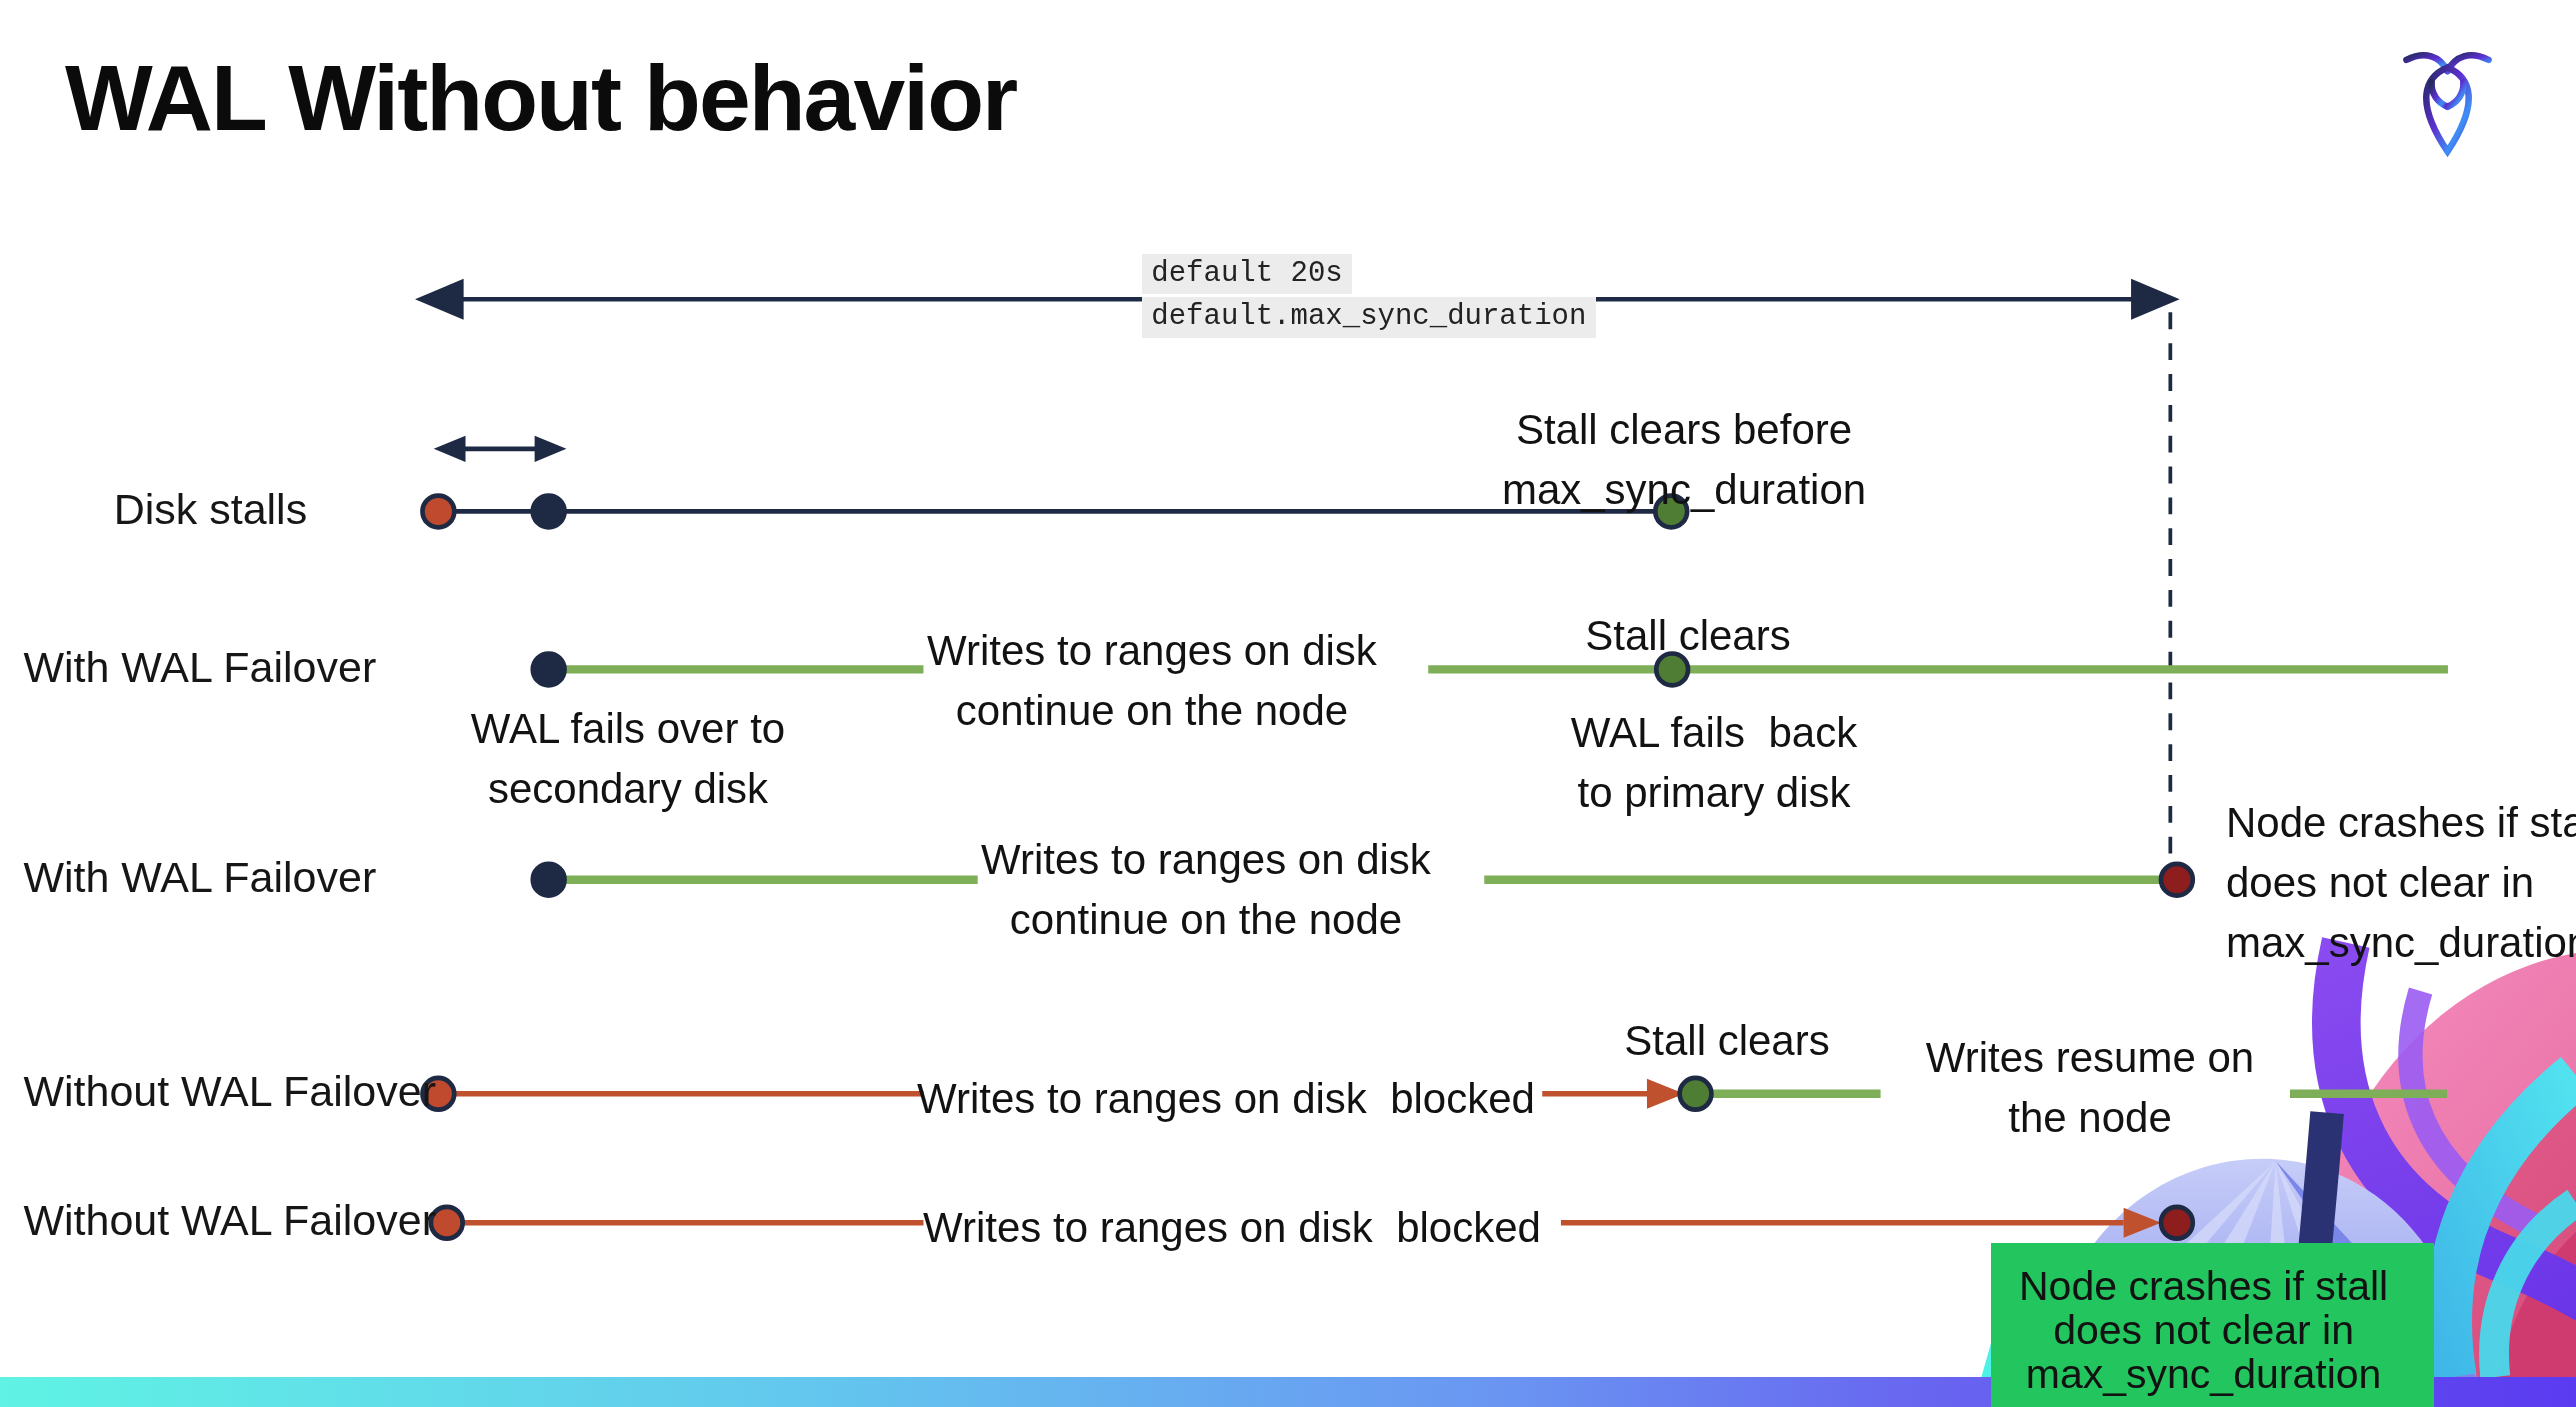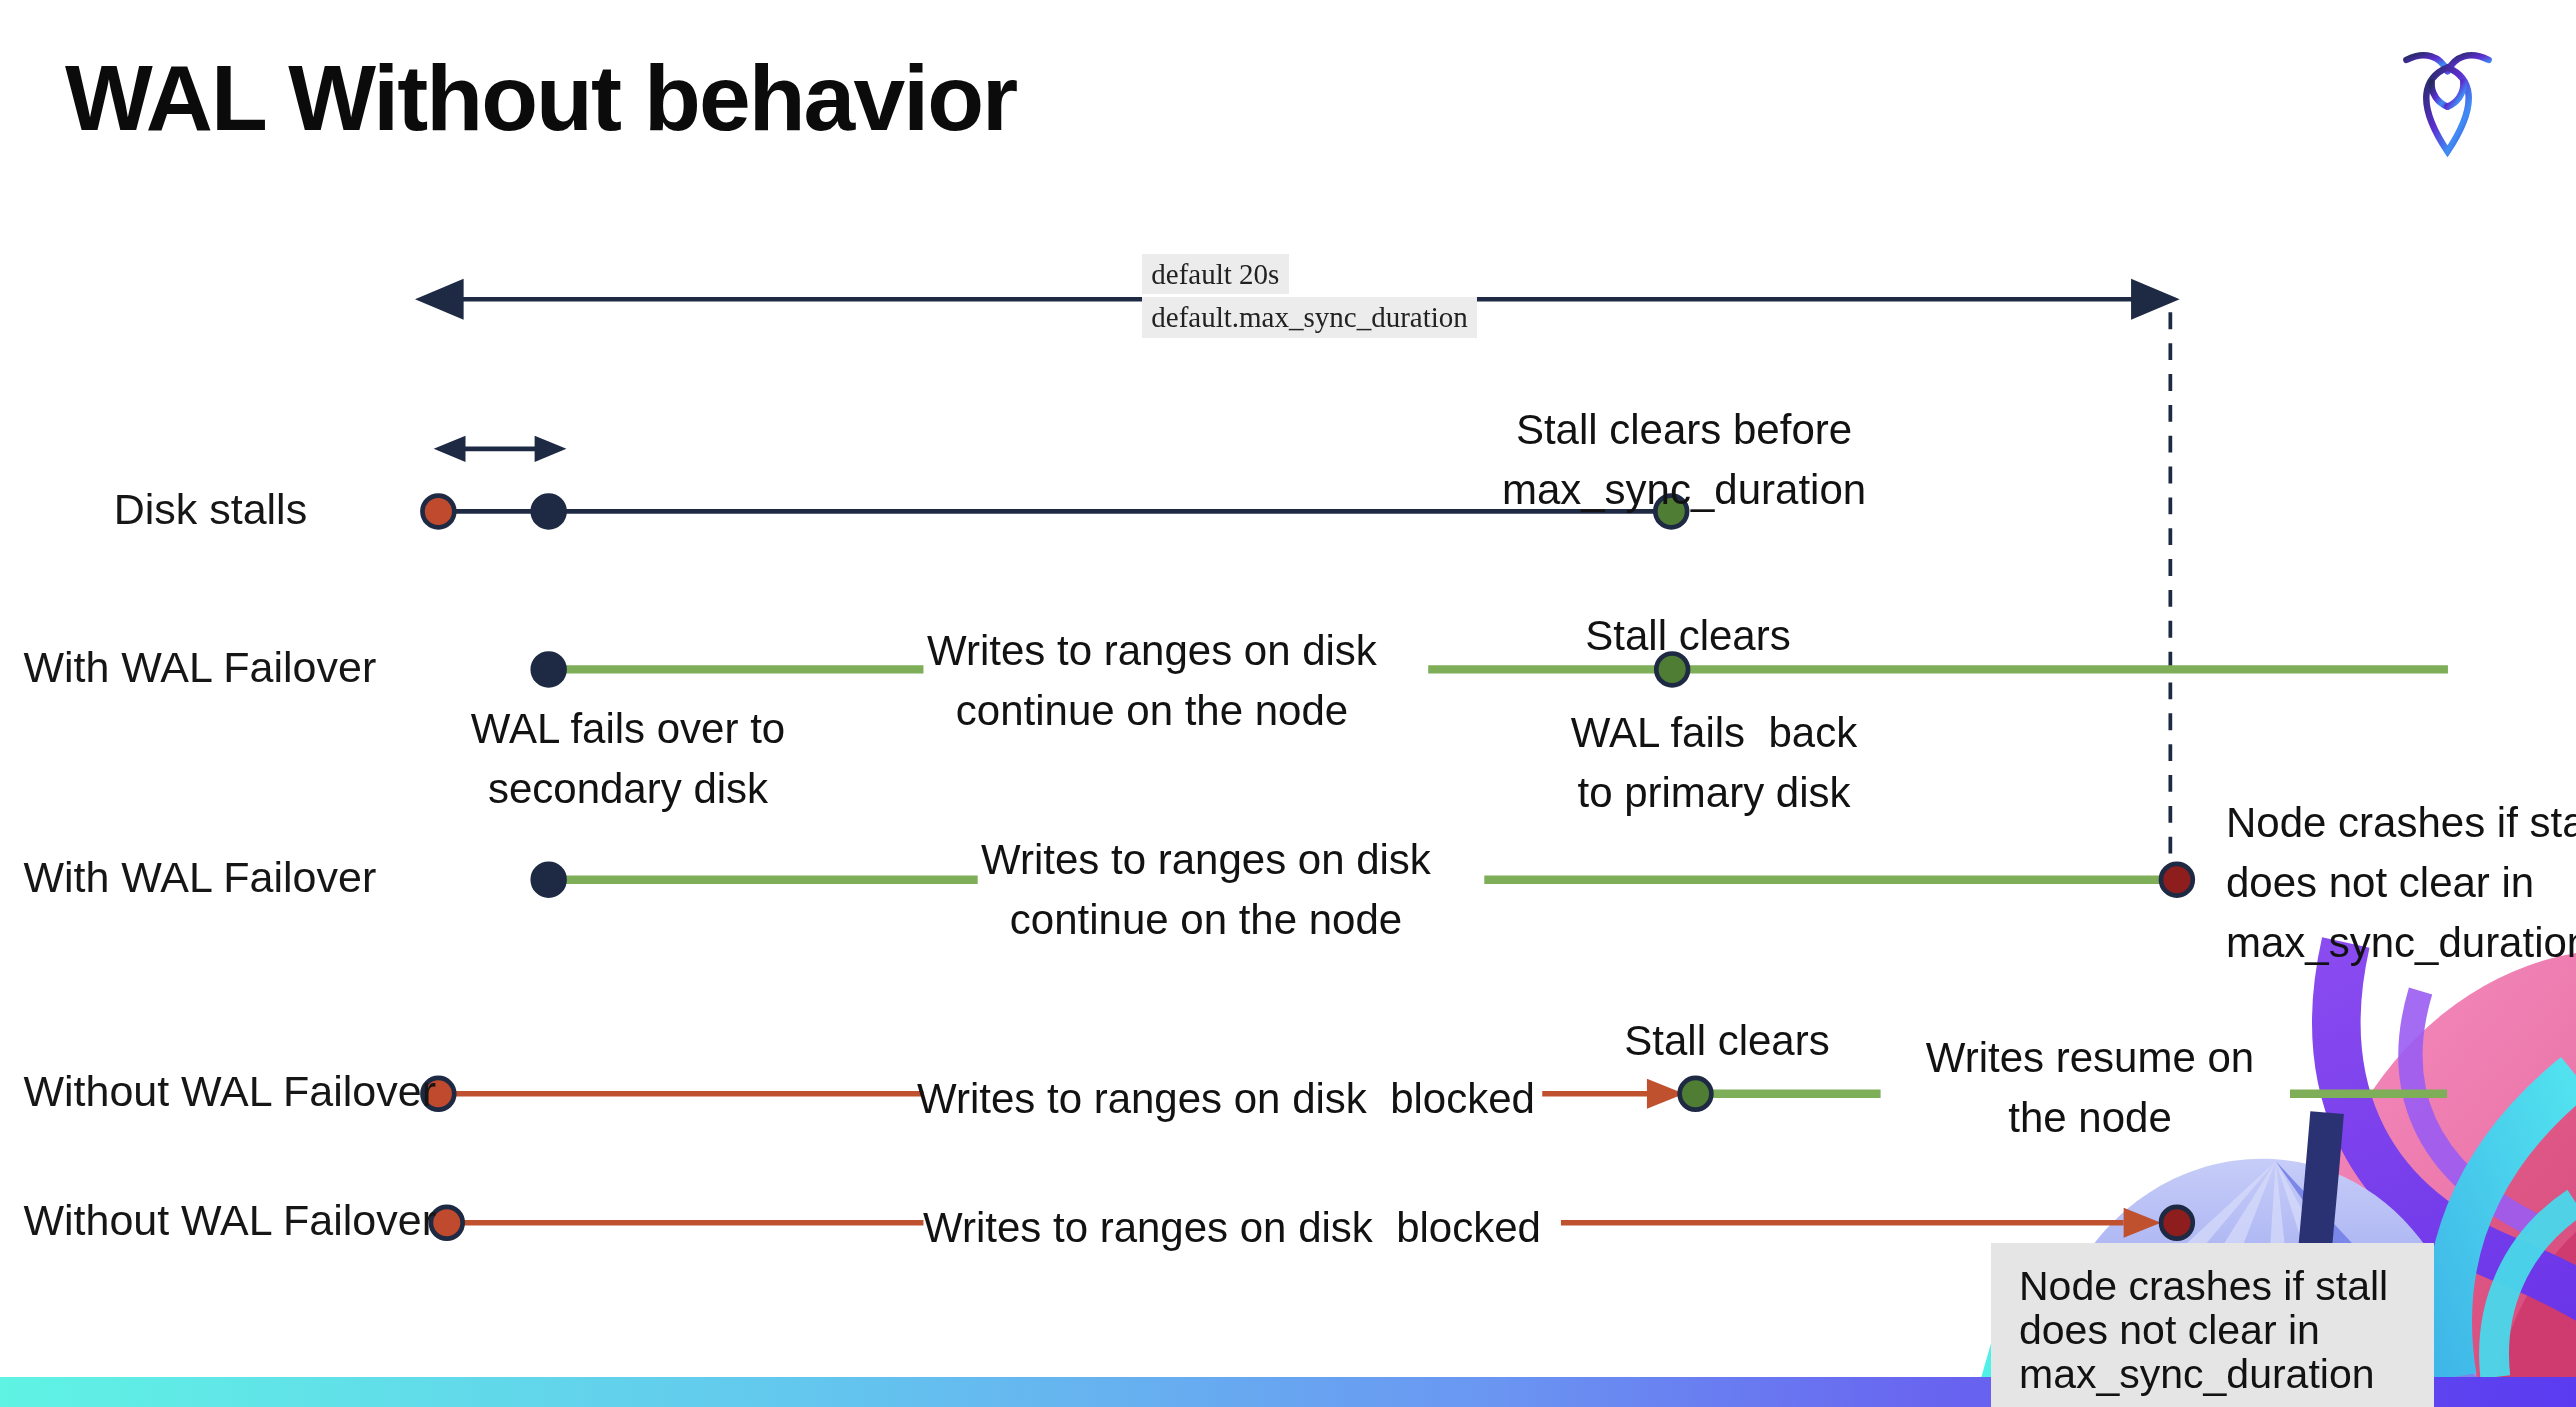"default 20s" .code-callout span { font-family: Liberation Serif, serif -> Liberation Mono, monospace }
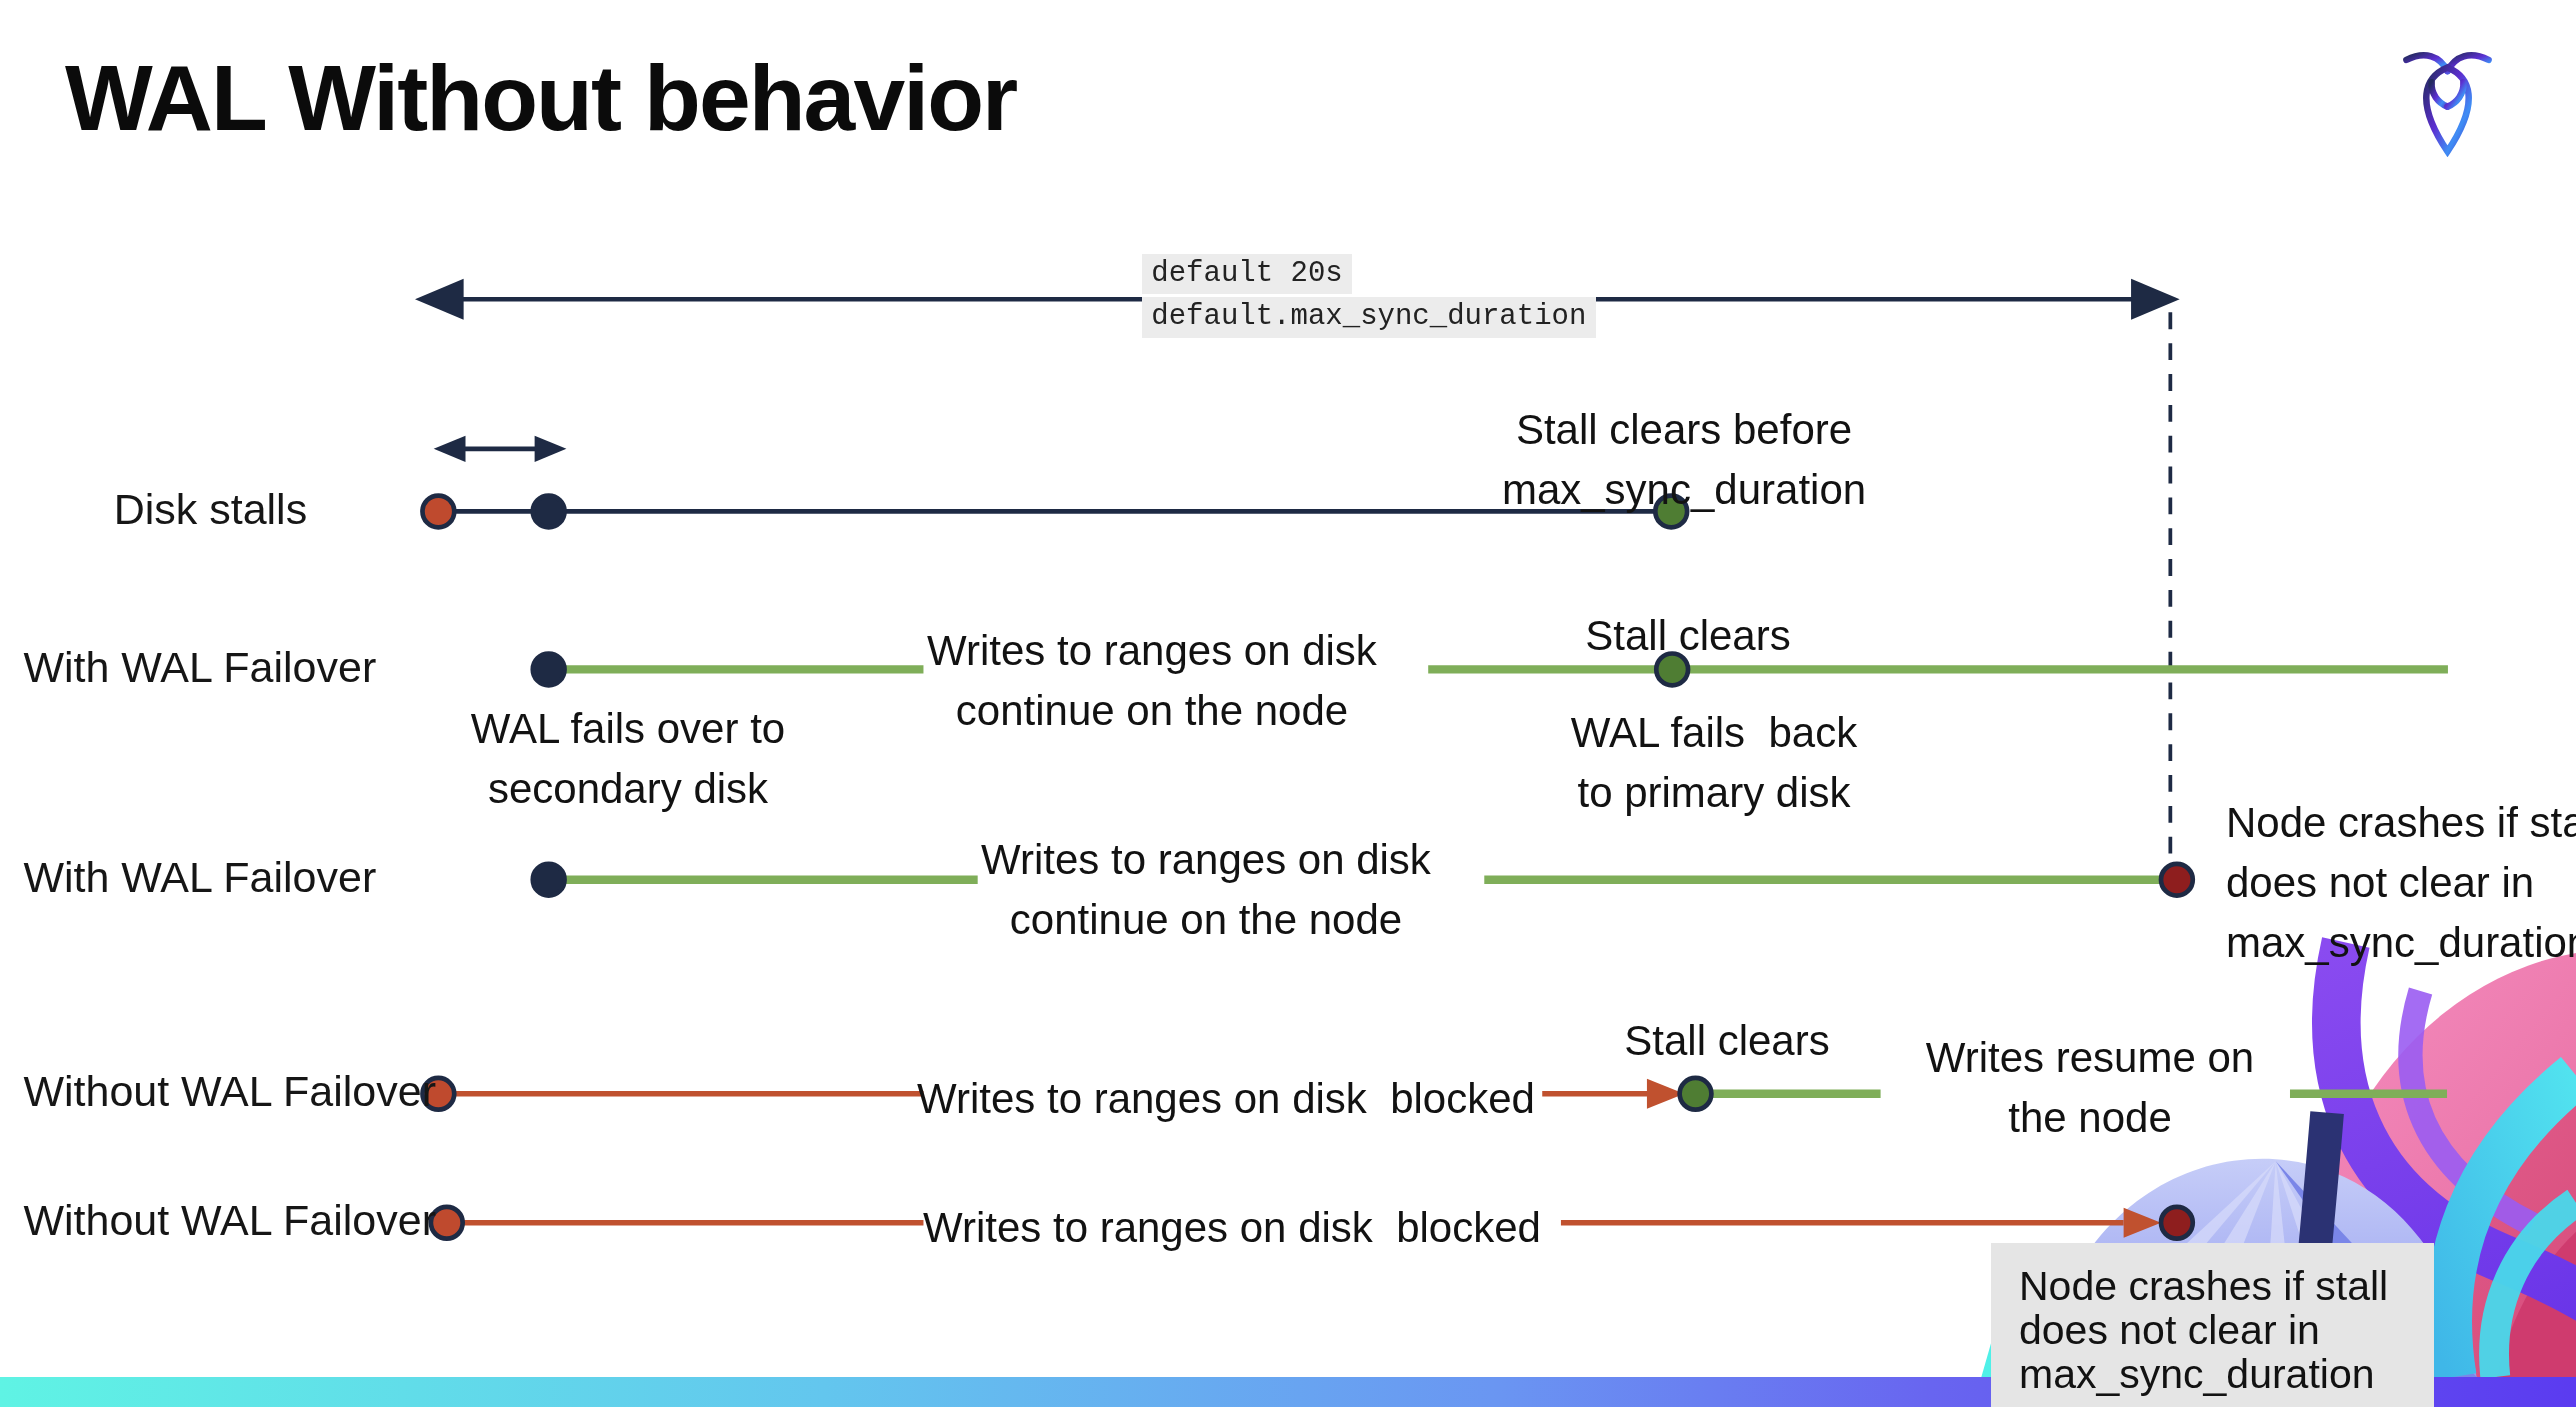"Node crashes if stall" .notebox { background: #e5e5e5 -> #22c55e; text-align: none -> center }
